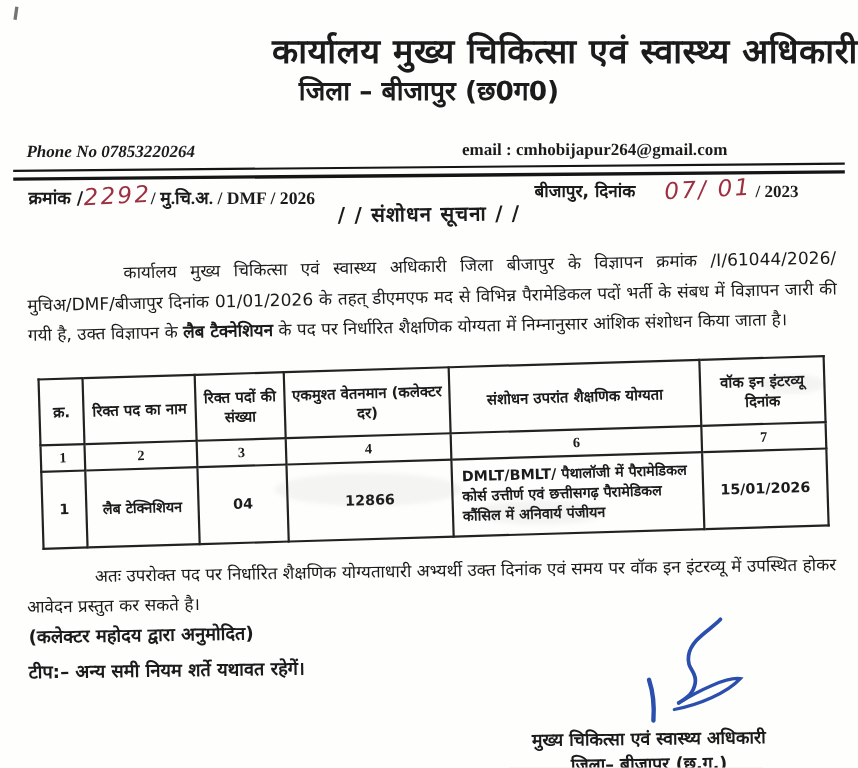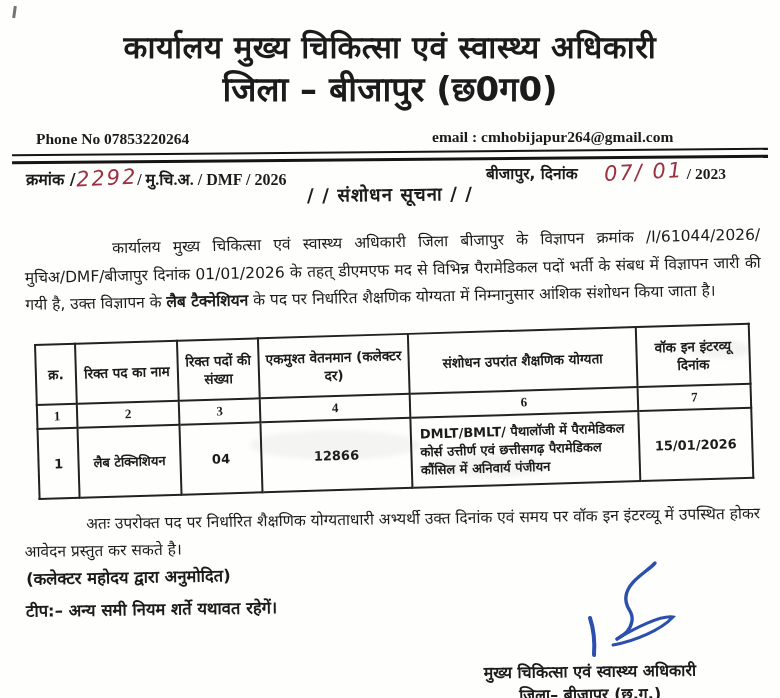"कार्यालय मुख्य चिकित्सा एवं स्वास्थ्य अधिकारी" .title .l1 { text-align: none -> right }
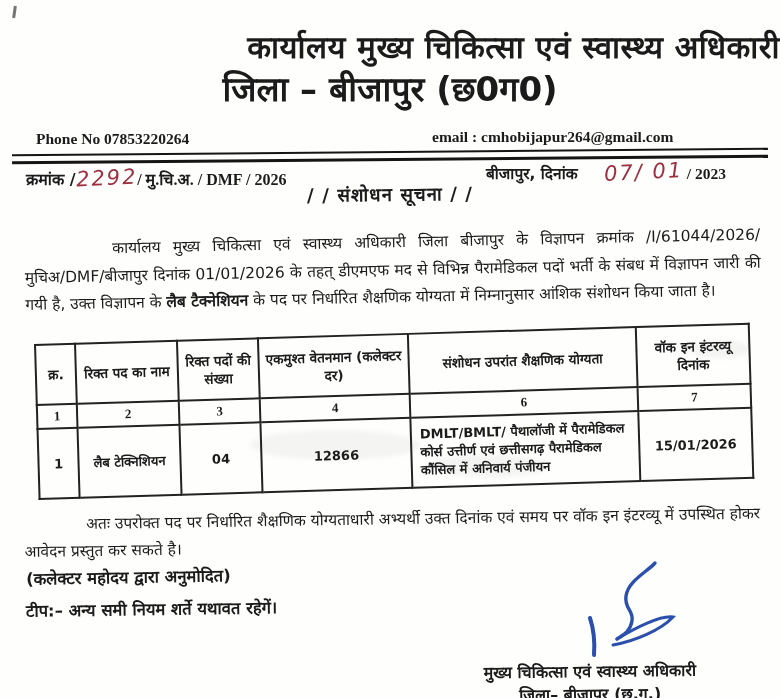"जिला – बीजापुर (छ0ग0)" .title .l2 { font-size: 34px -> 24px }
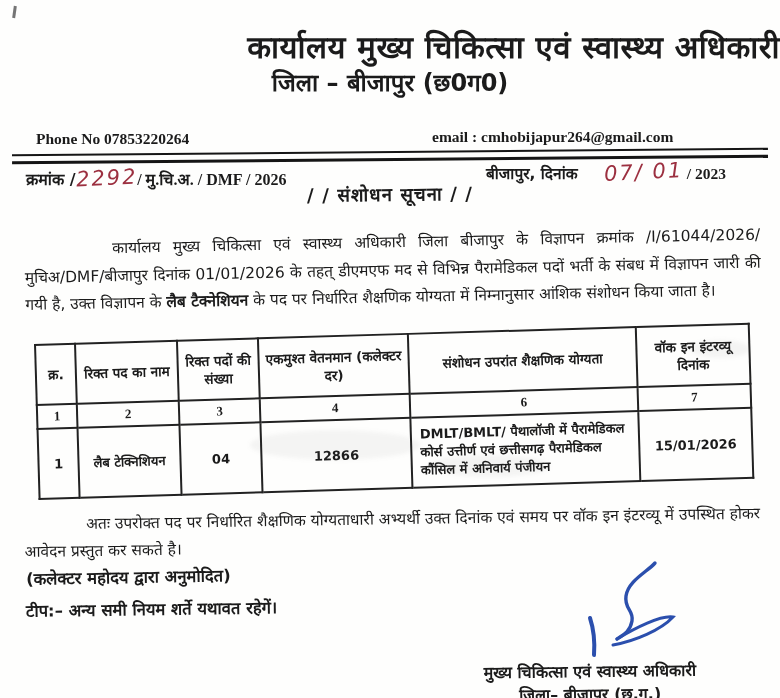"Phone No 07853220264" .contact .phone { font-style: none -> italic; left: 36px -> 24px }
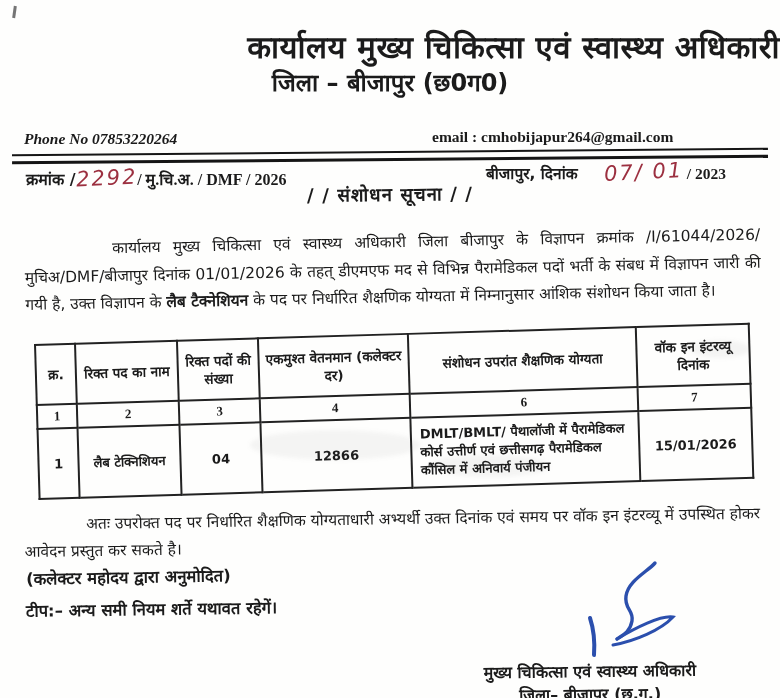"email : cmhobijapur264@gmail.com" .contact .email { left: 432px -> 420px }
